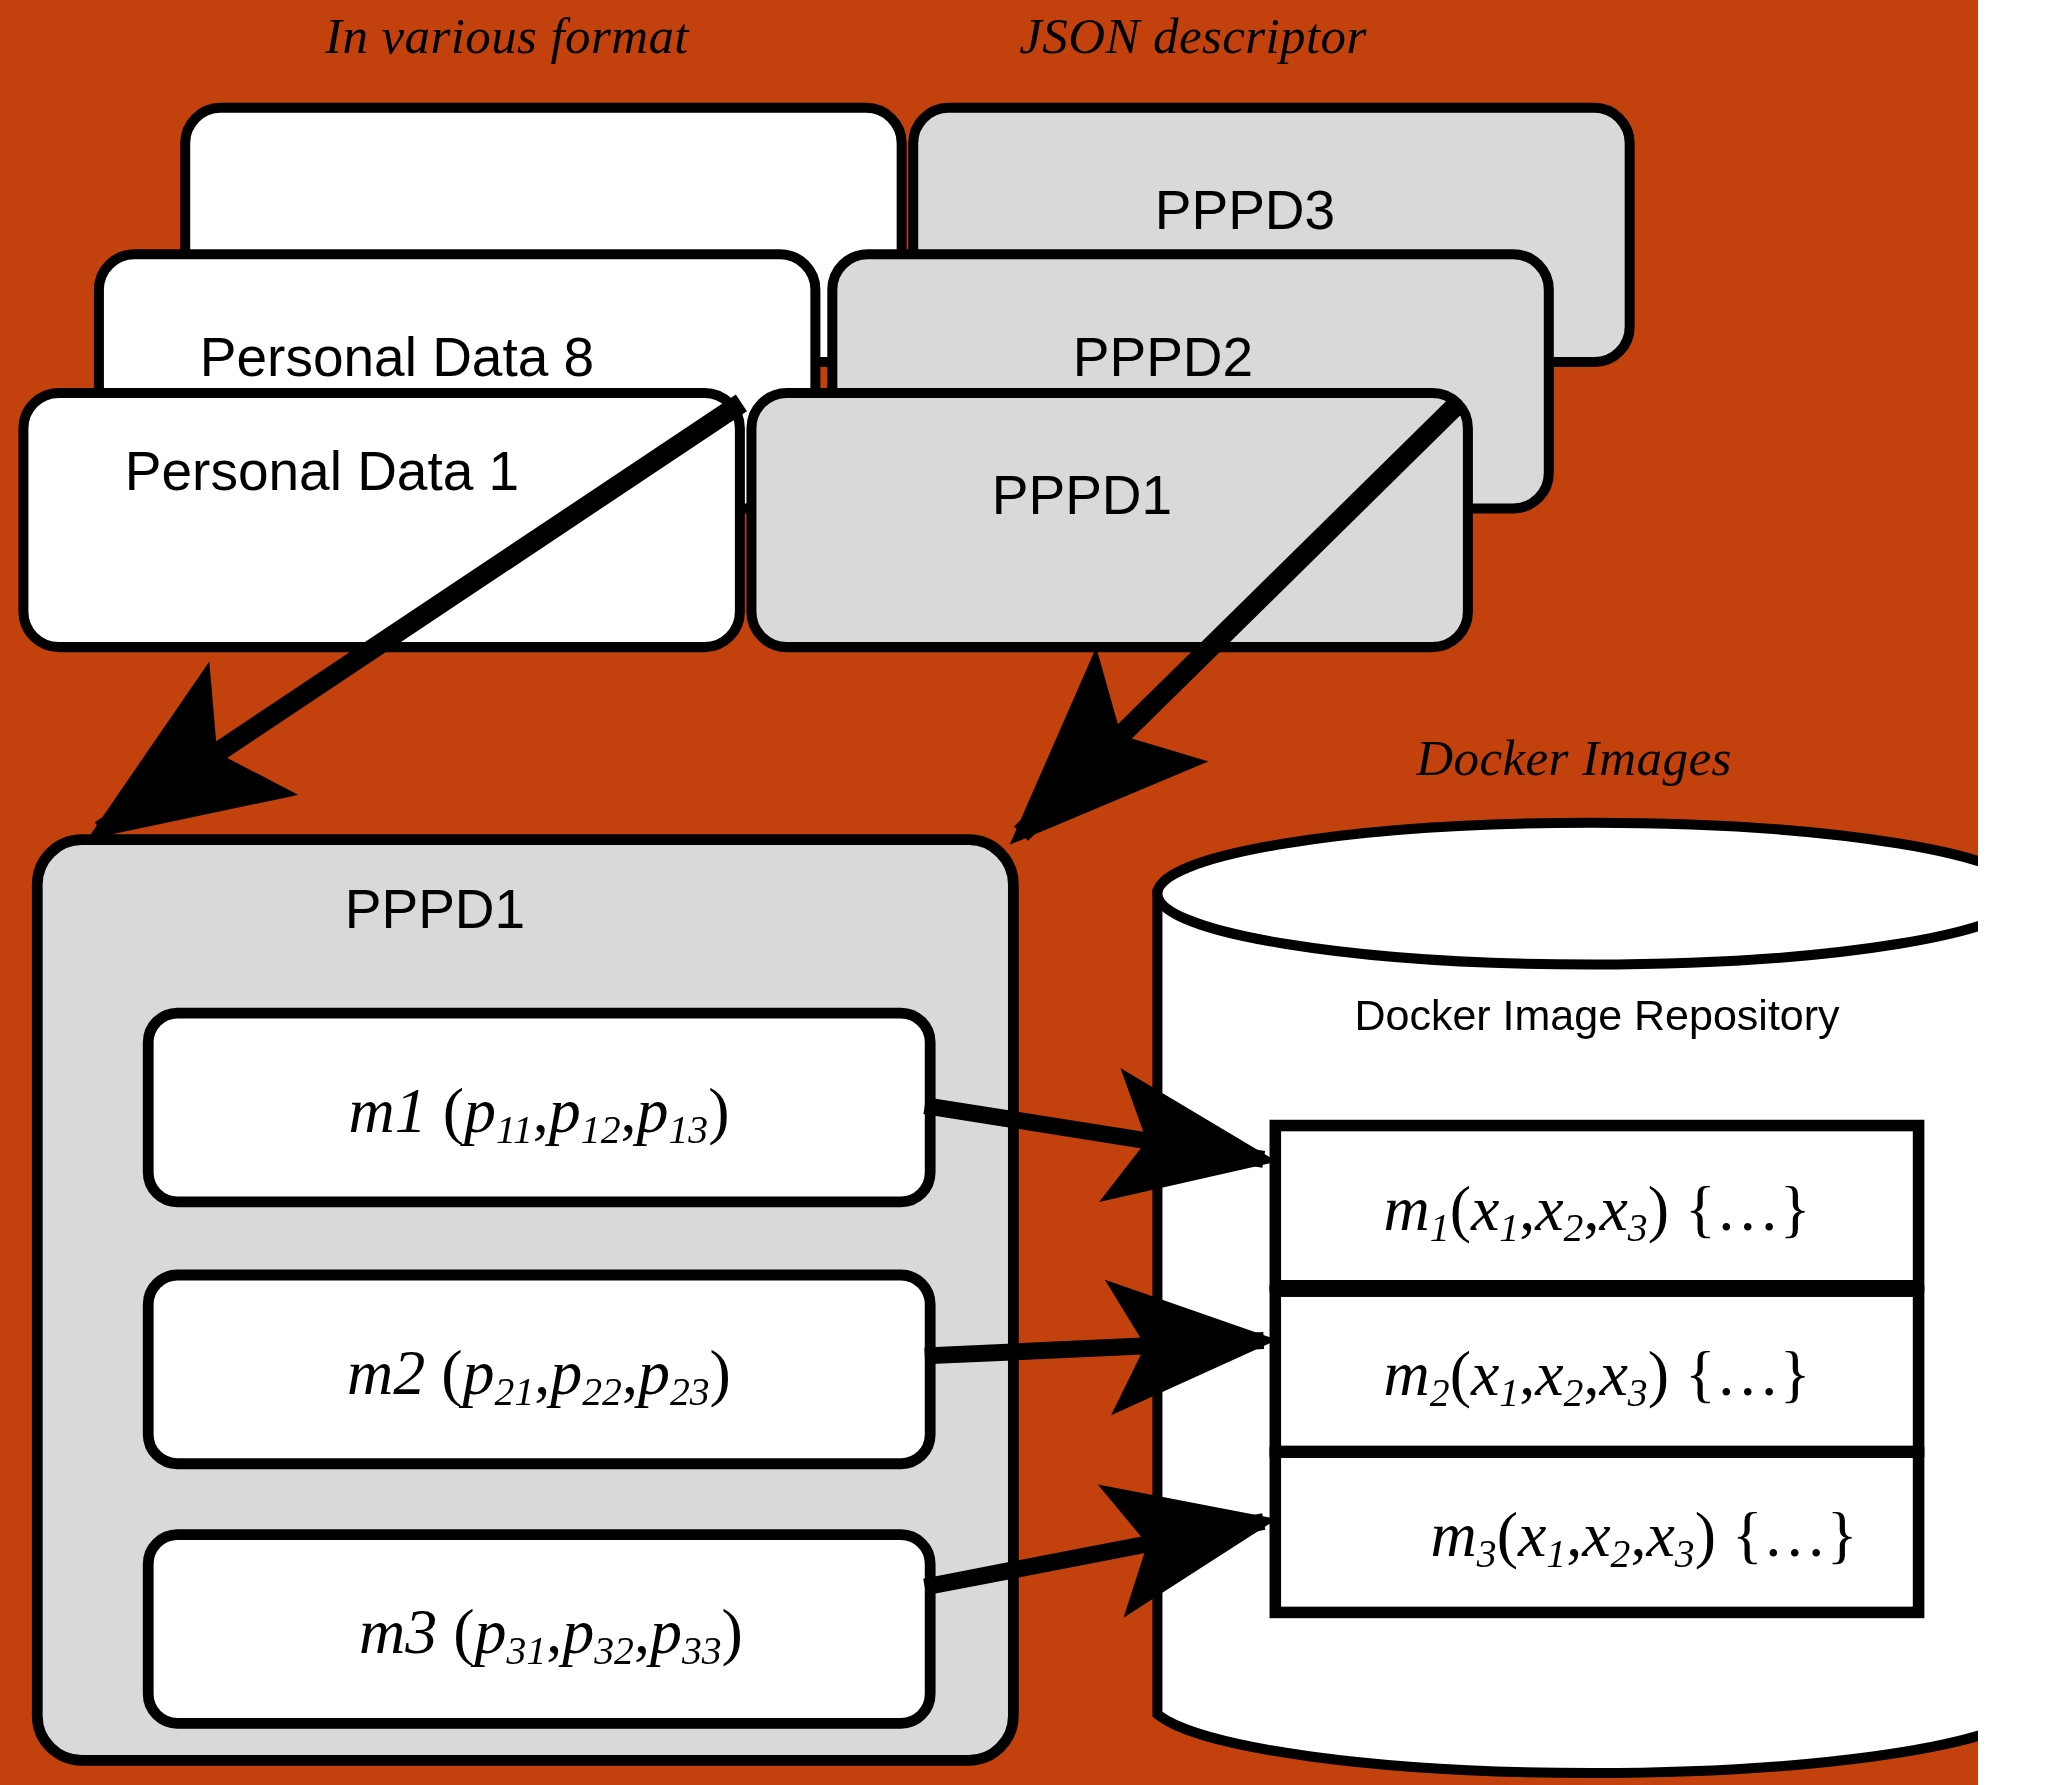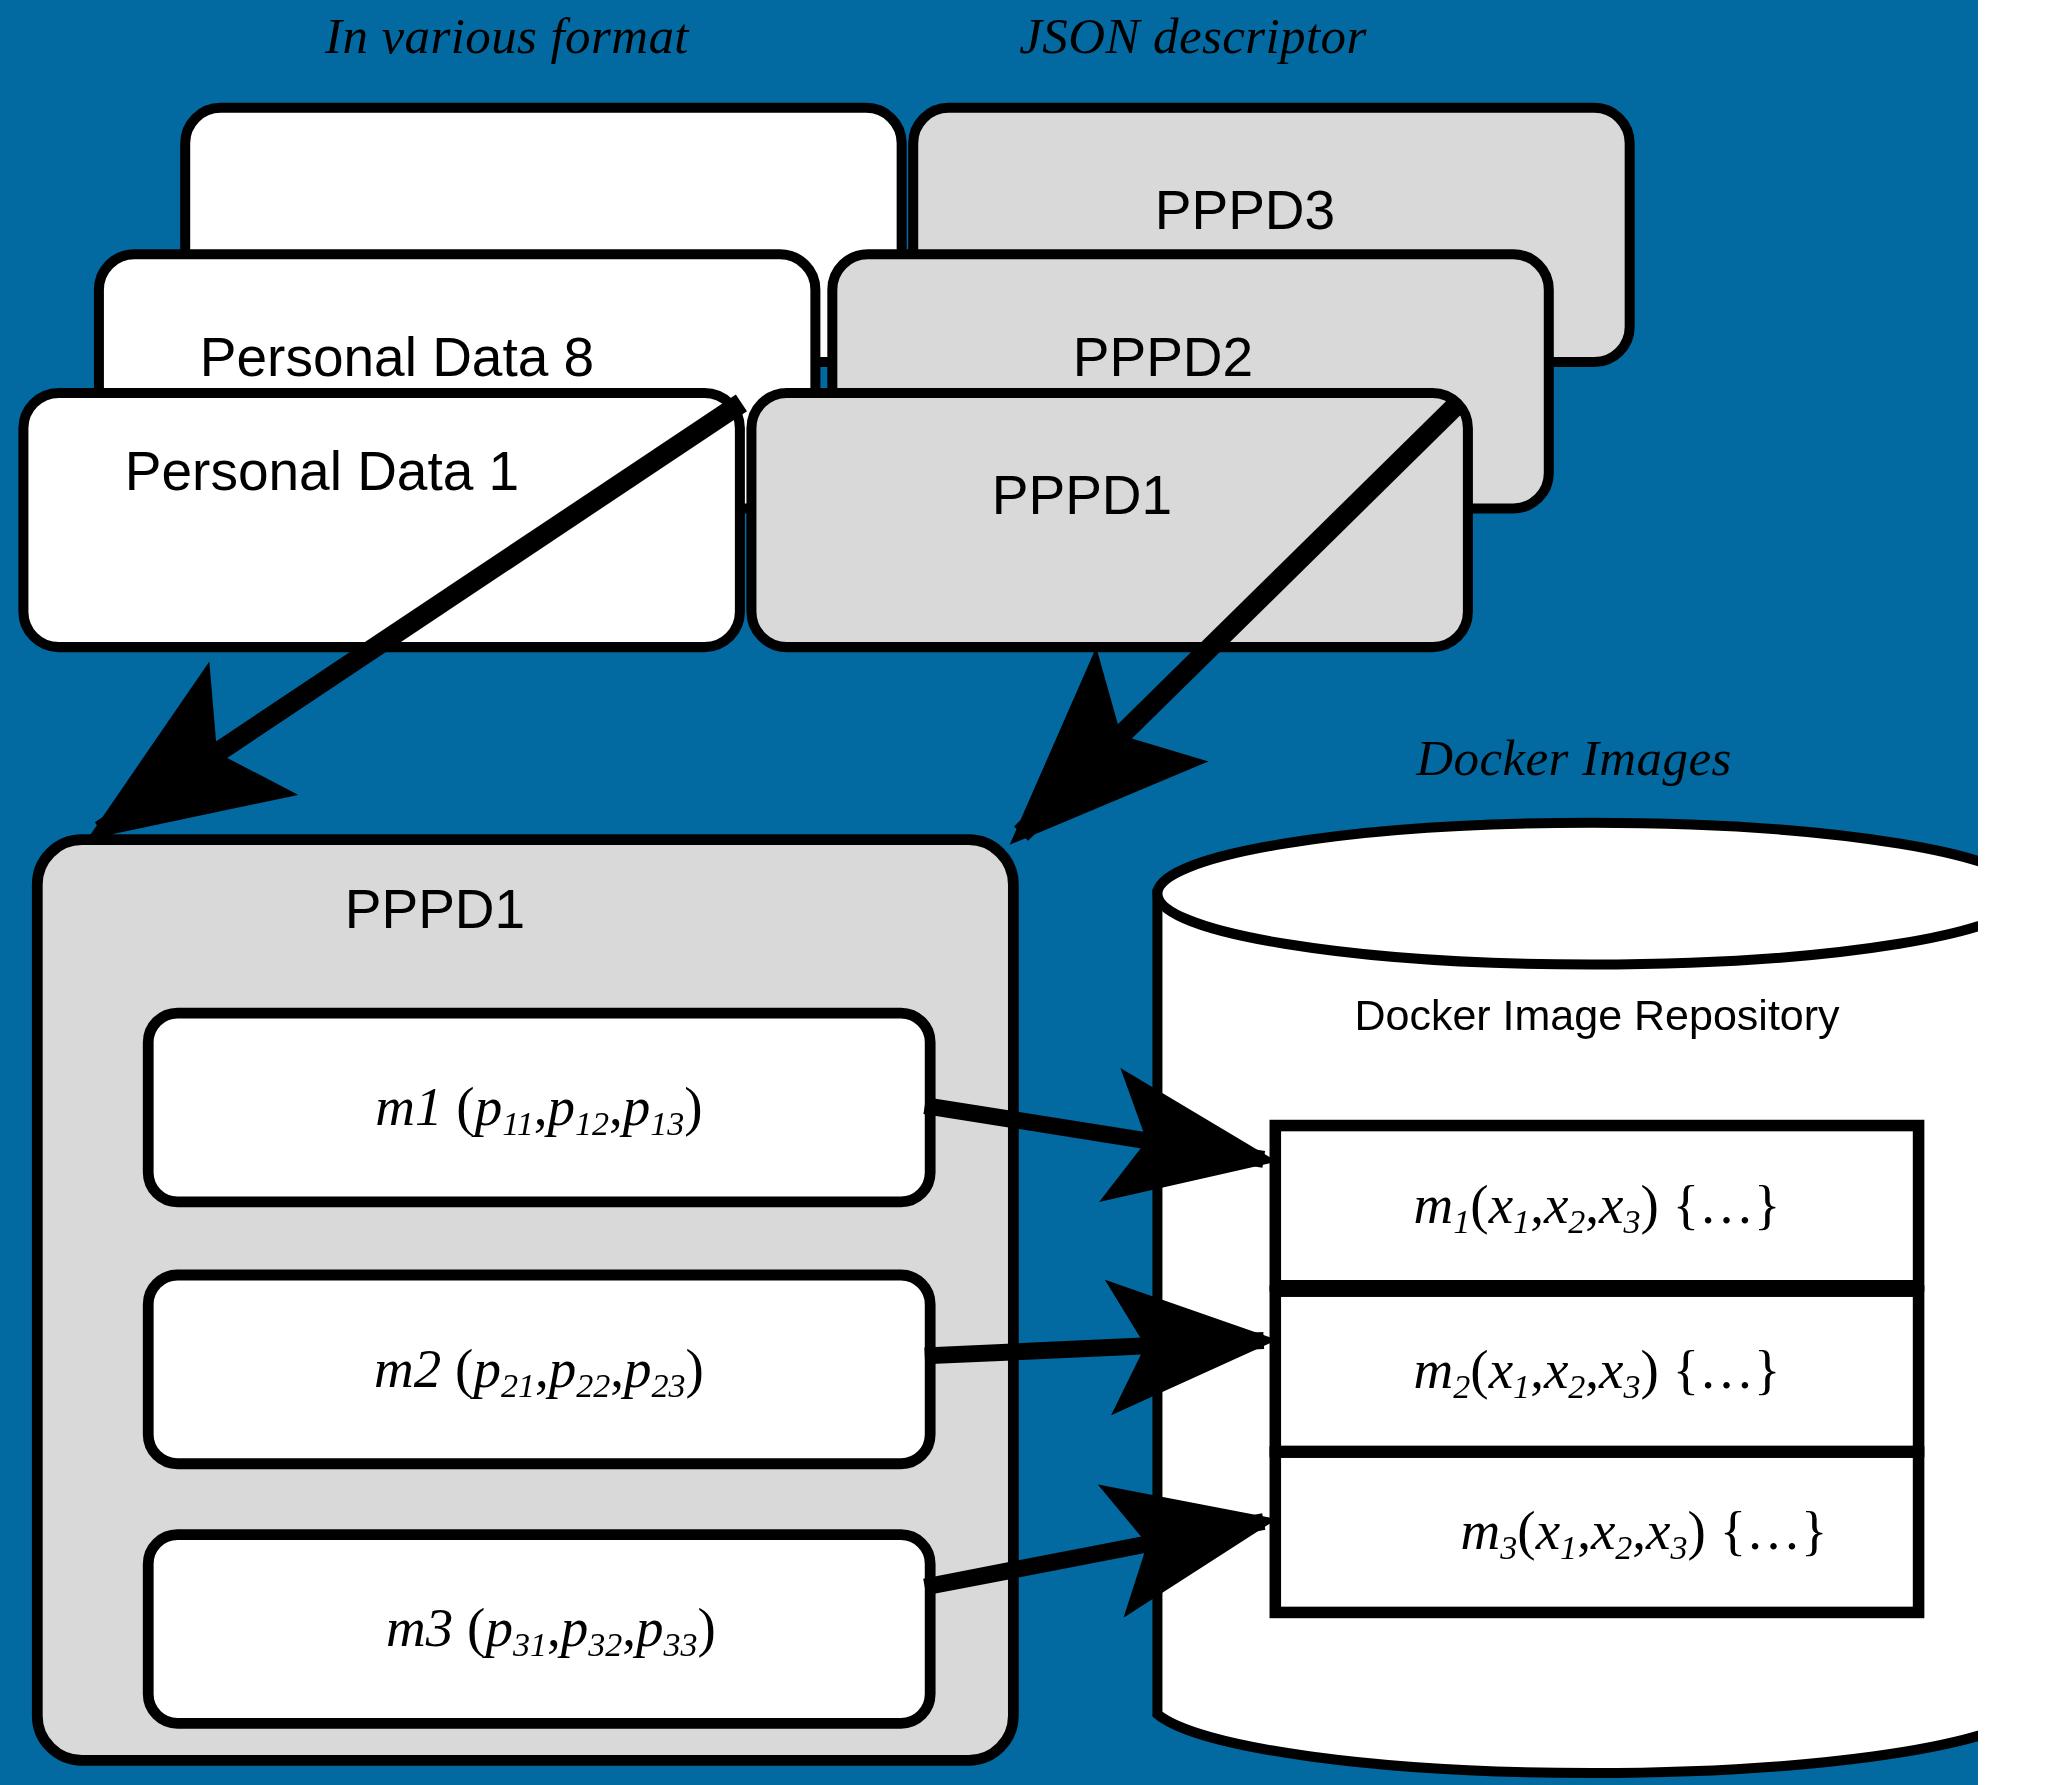"In various format" #canvas { background: #0369a1 -> #c2410c }
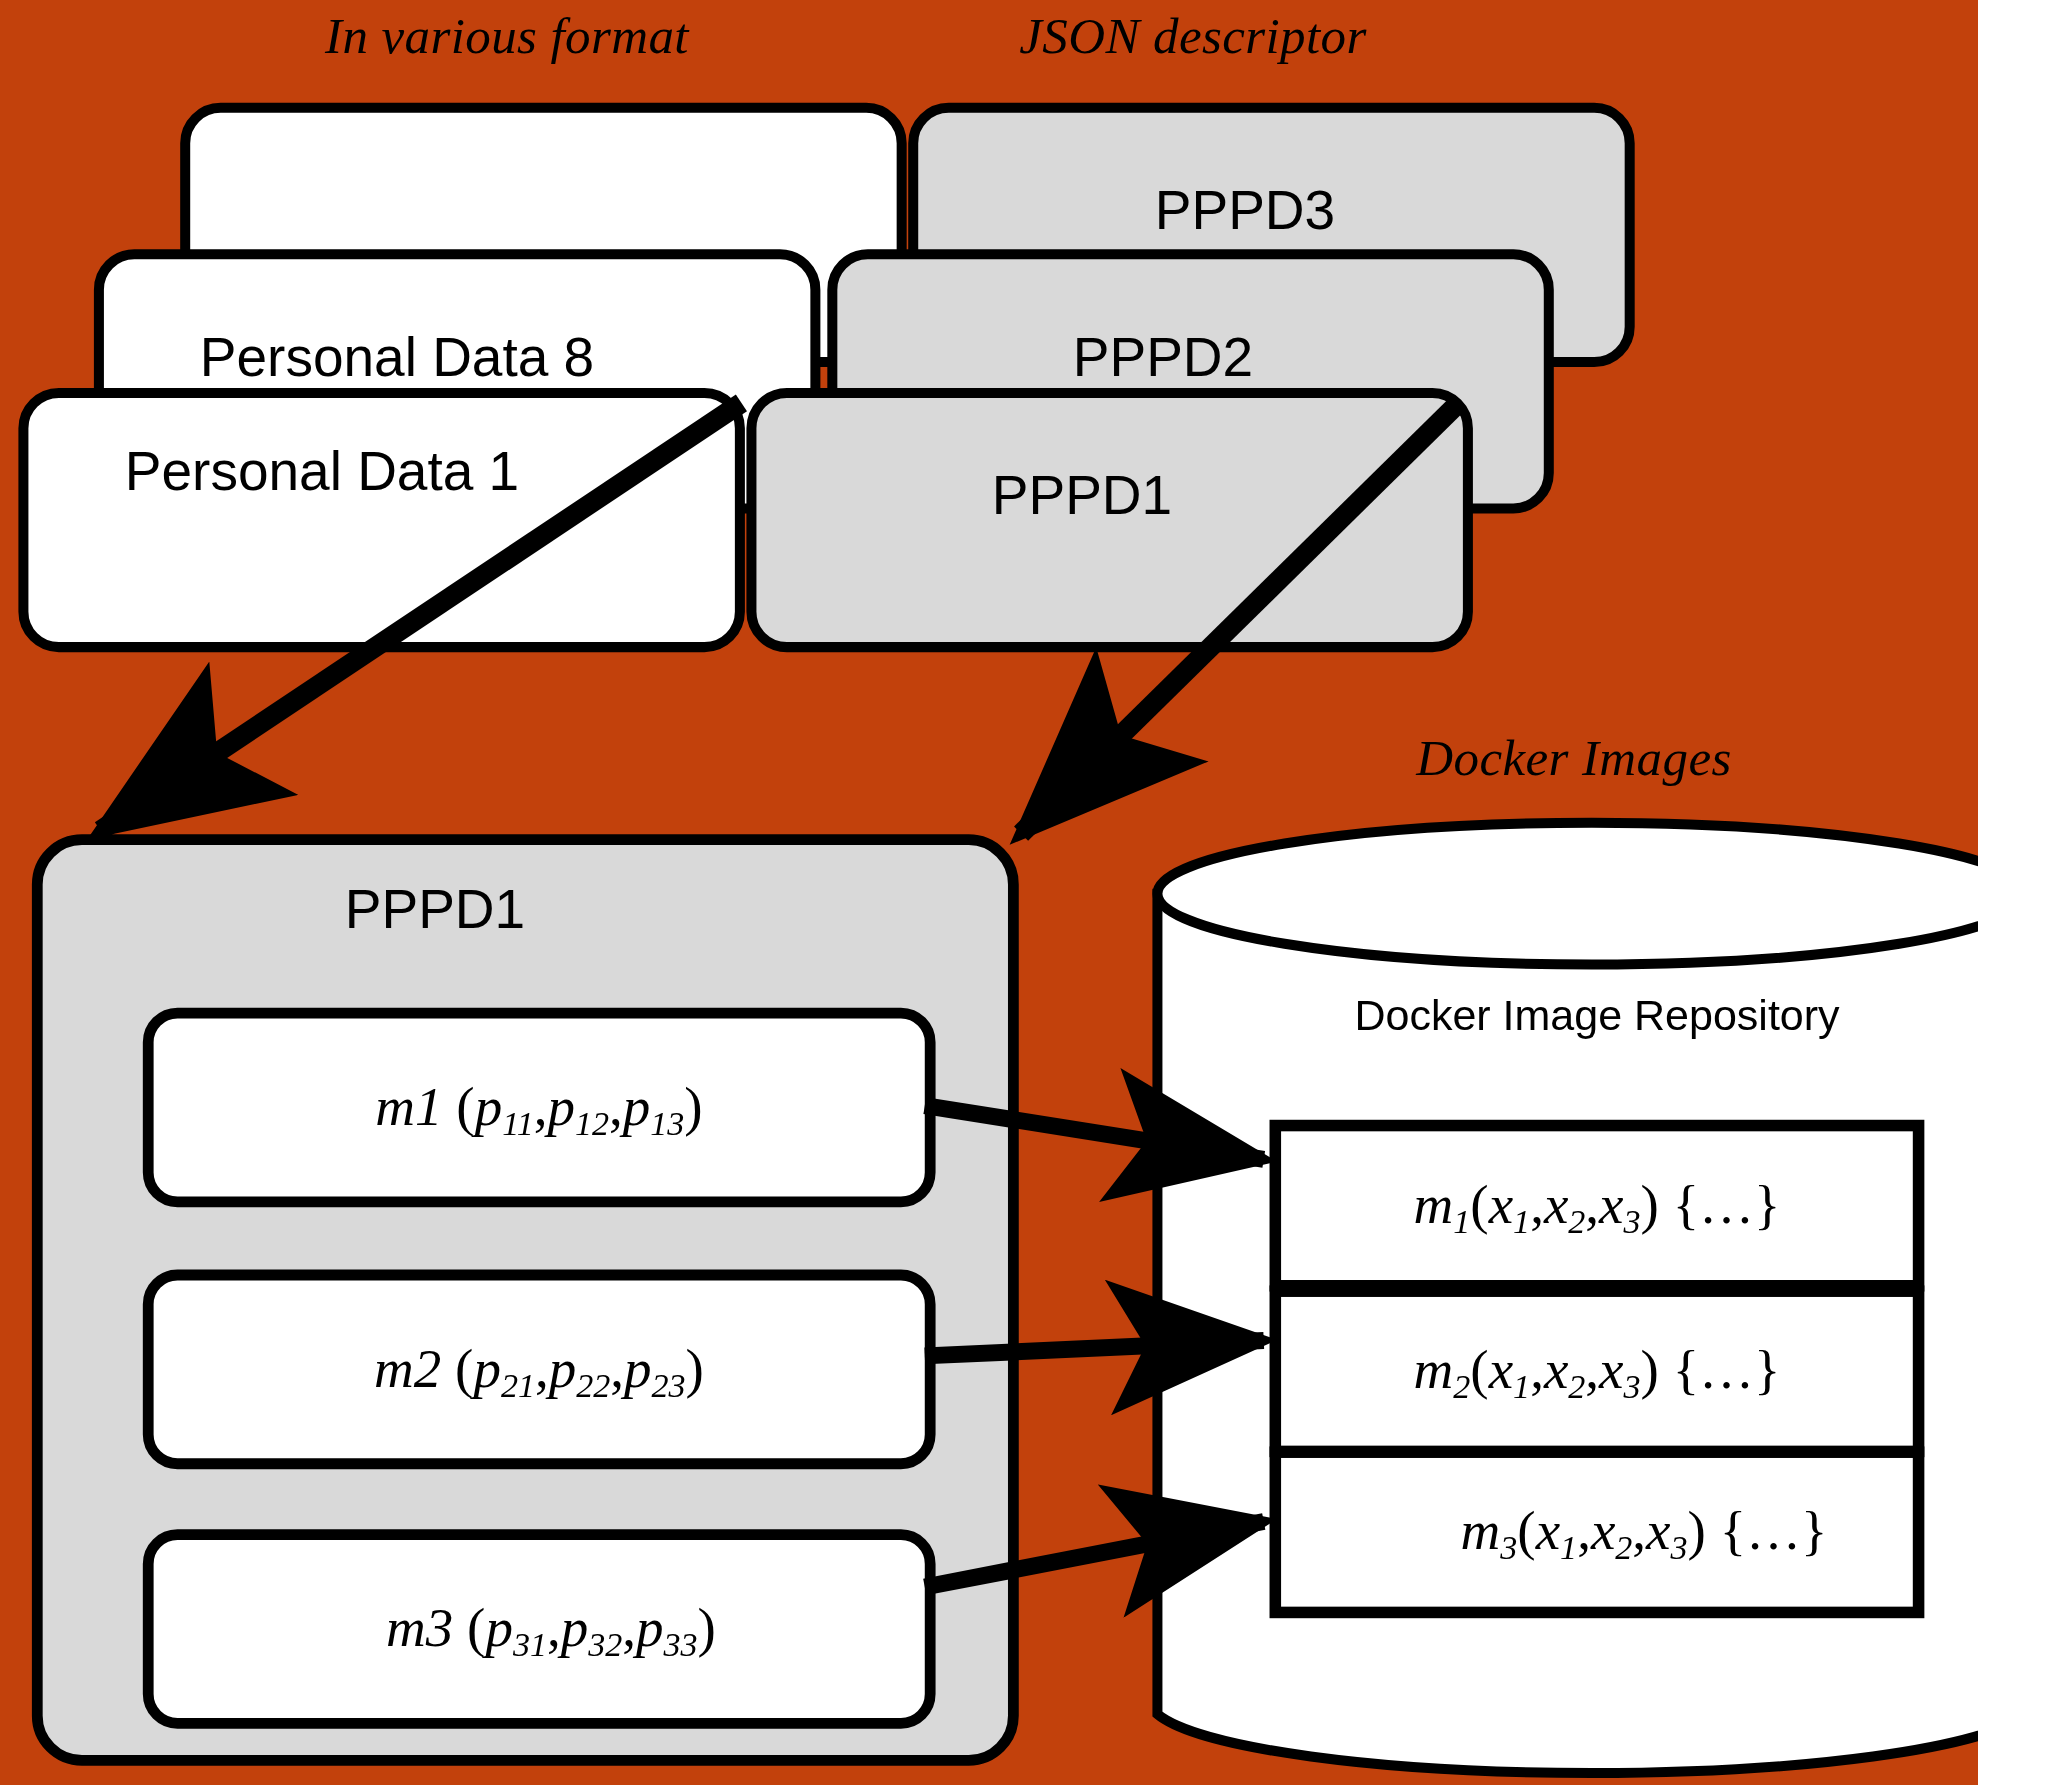"m1 (p11,p12,p13)" .math { font-size: 55px -> 64px }
